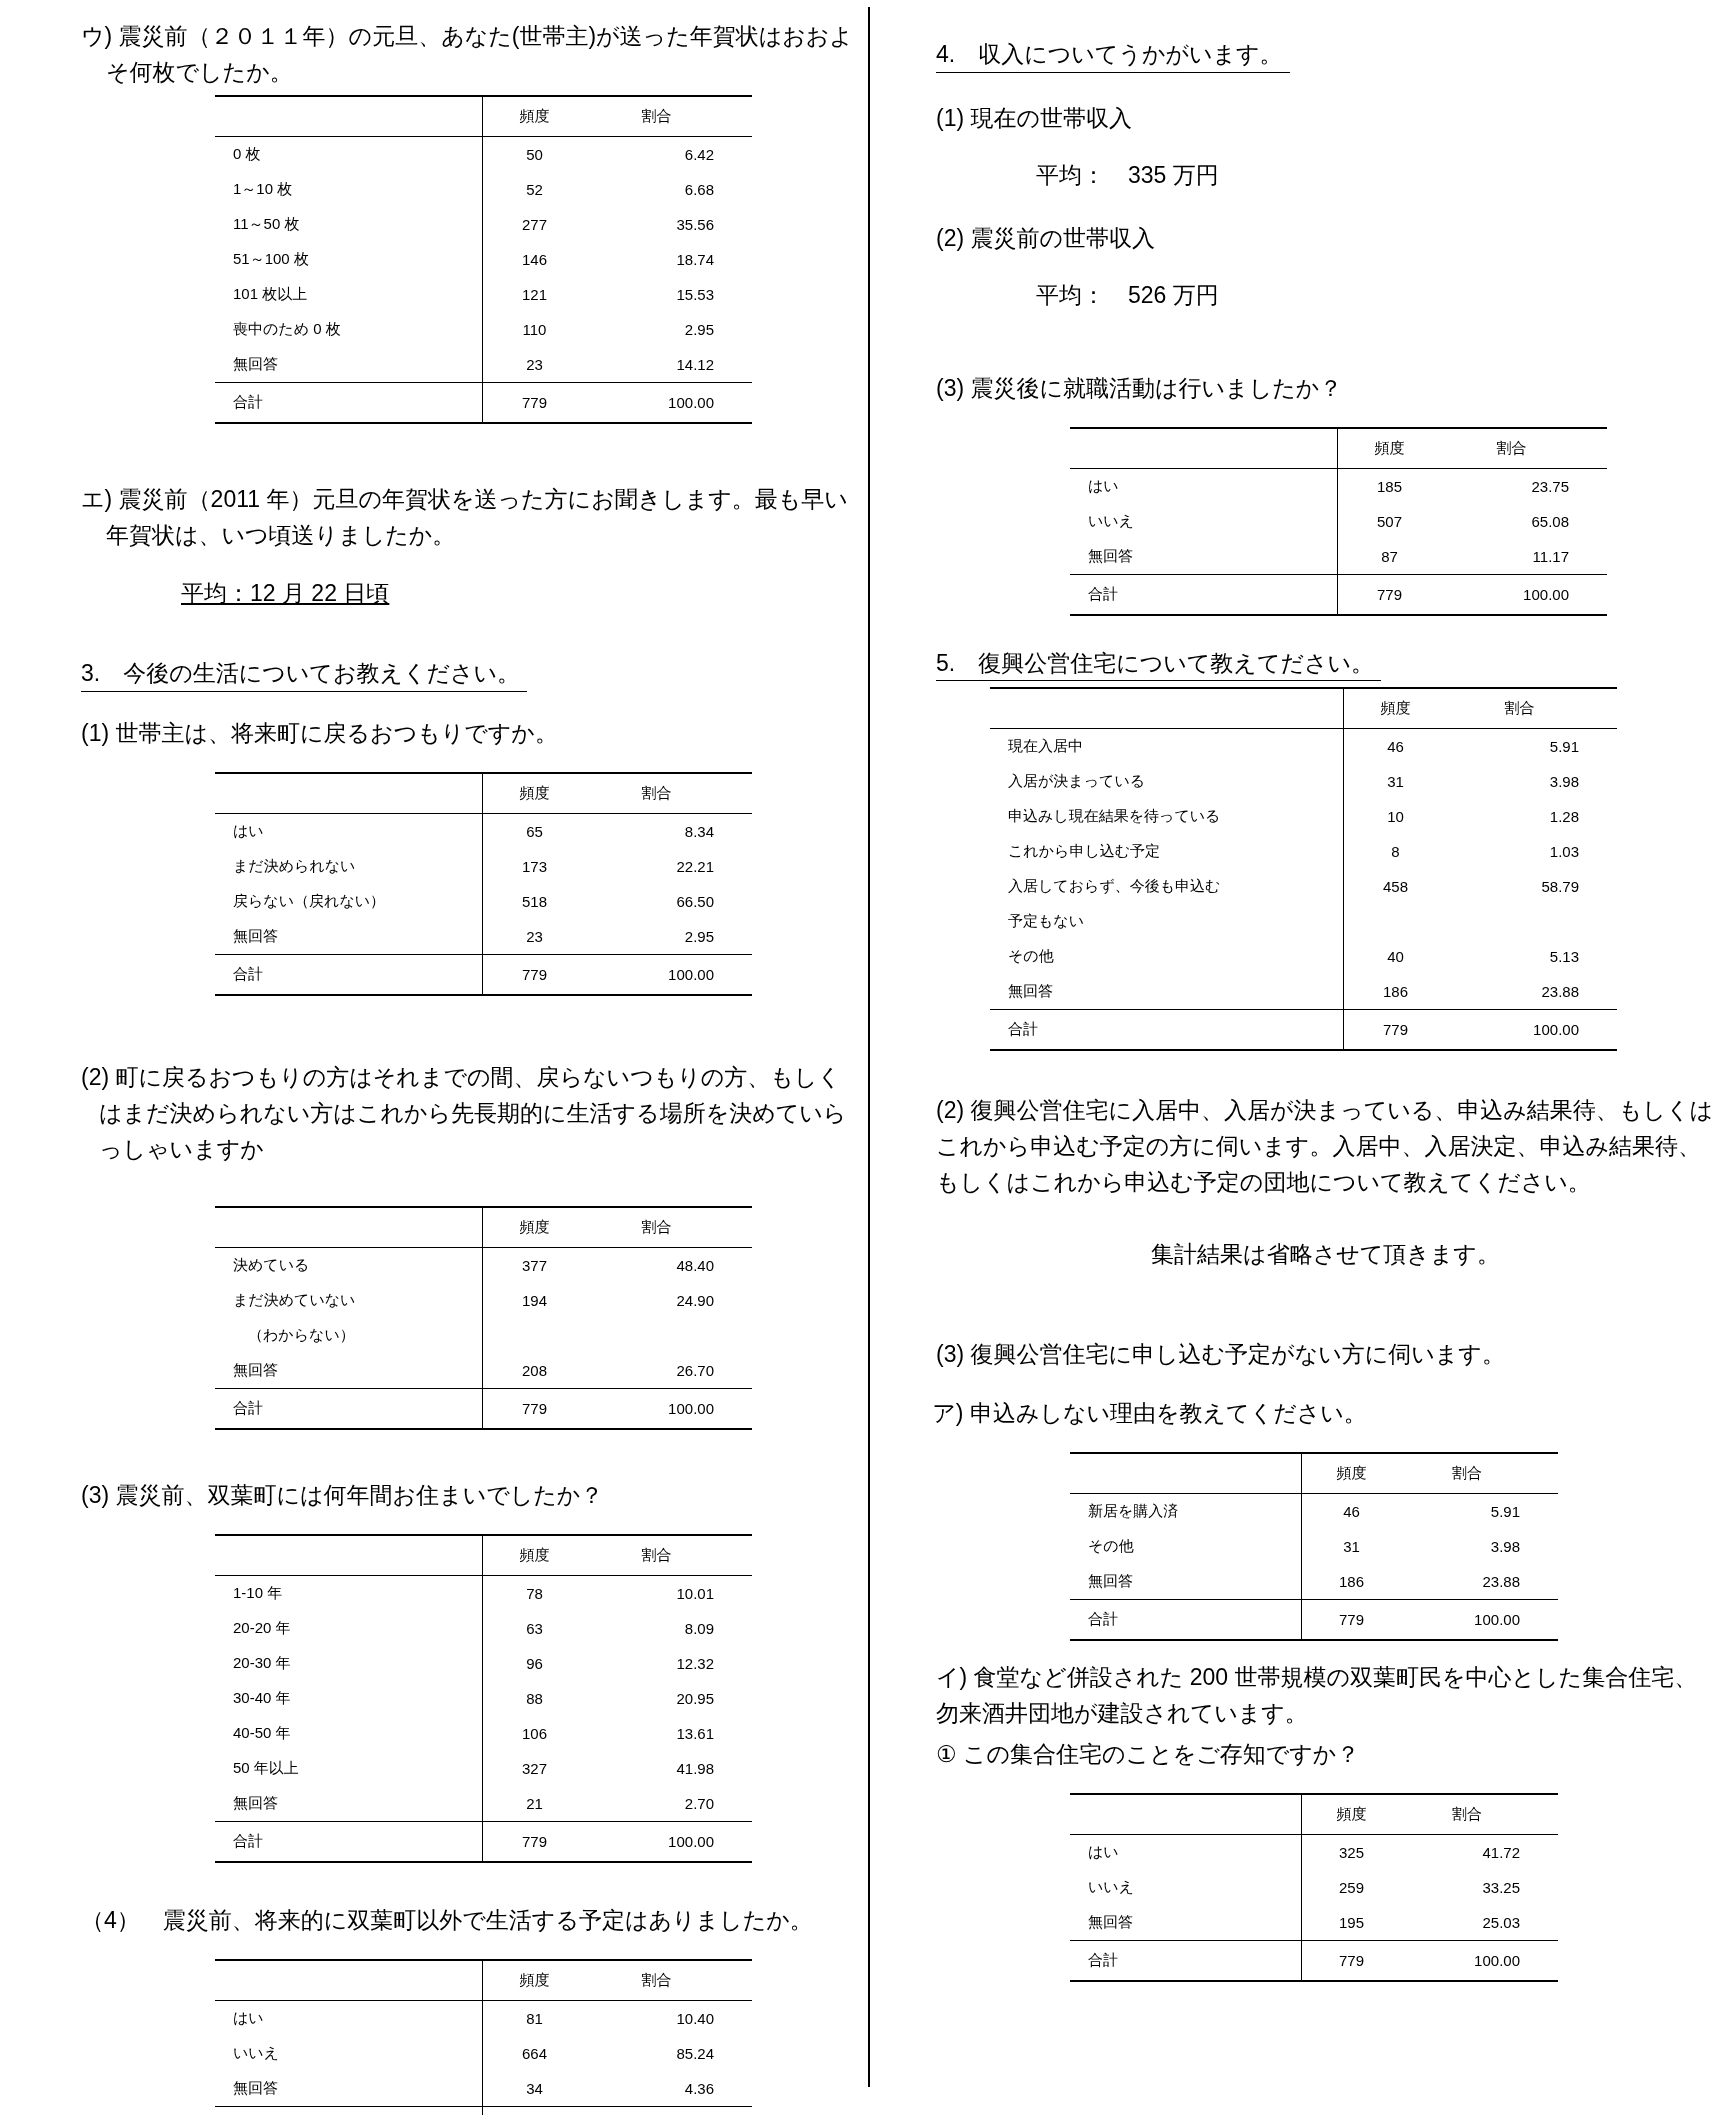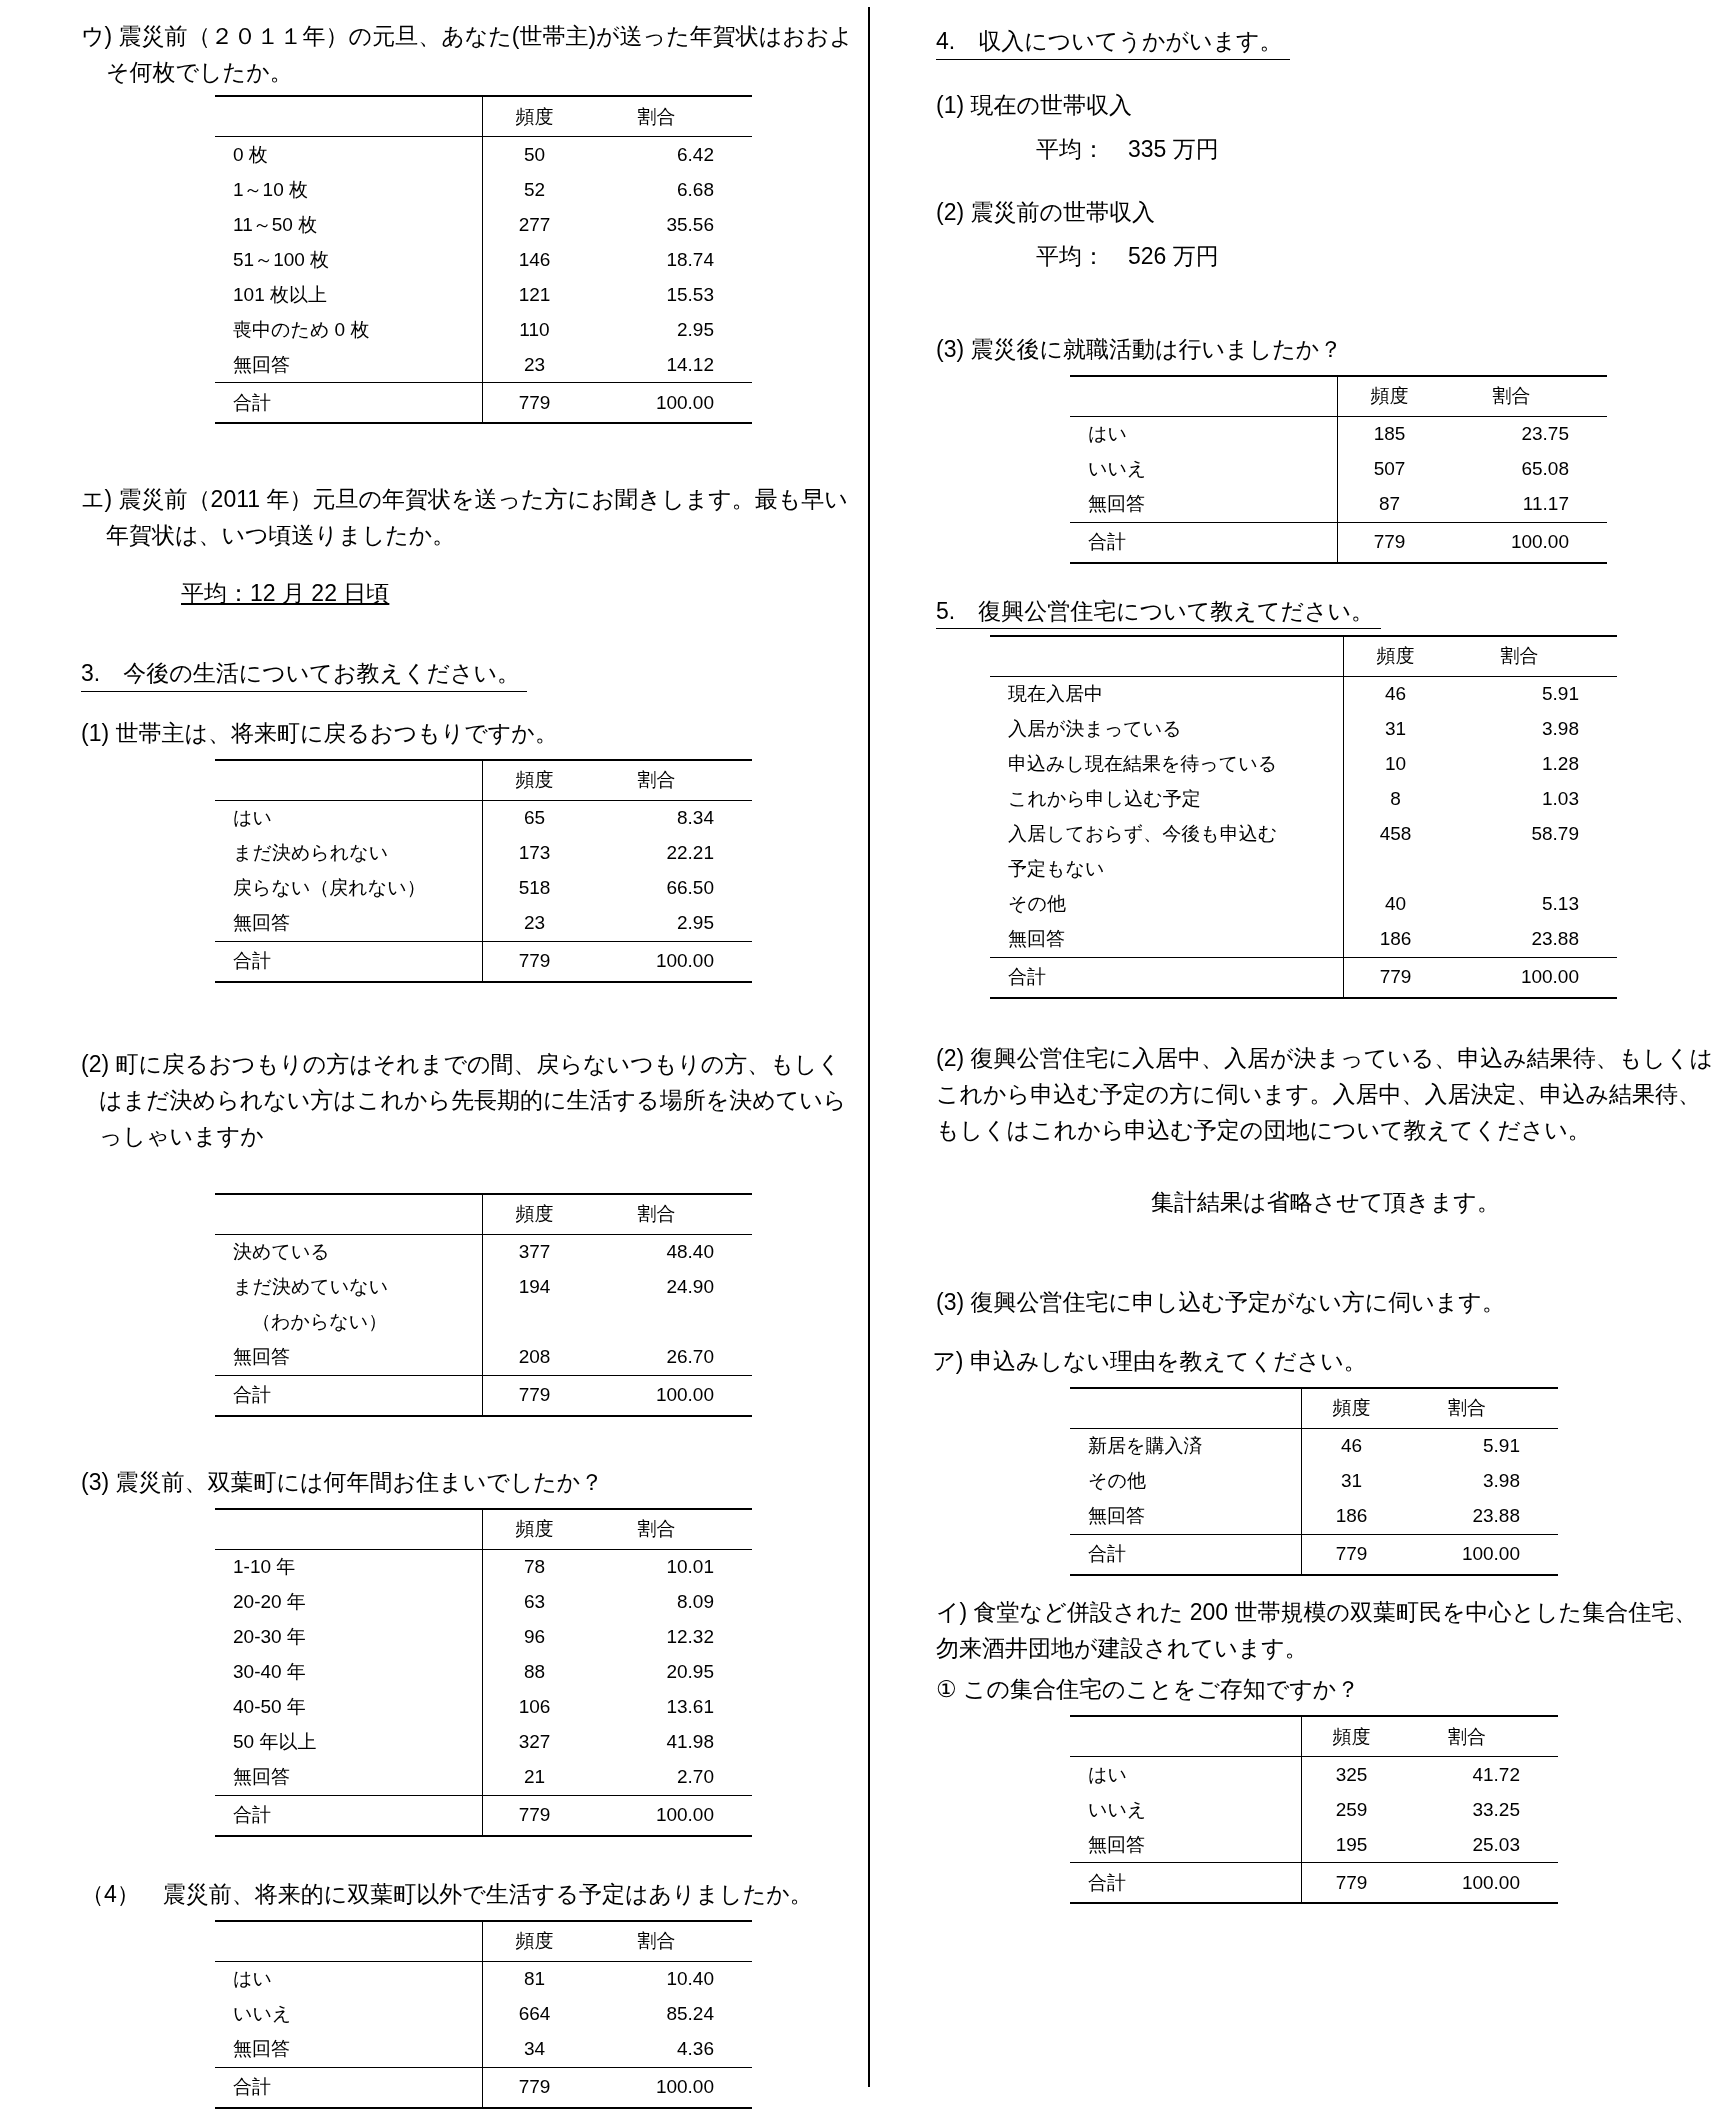"4. 収入についてうかがいます。" .mt8 { margin-top: 8px -> 21px }
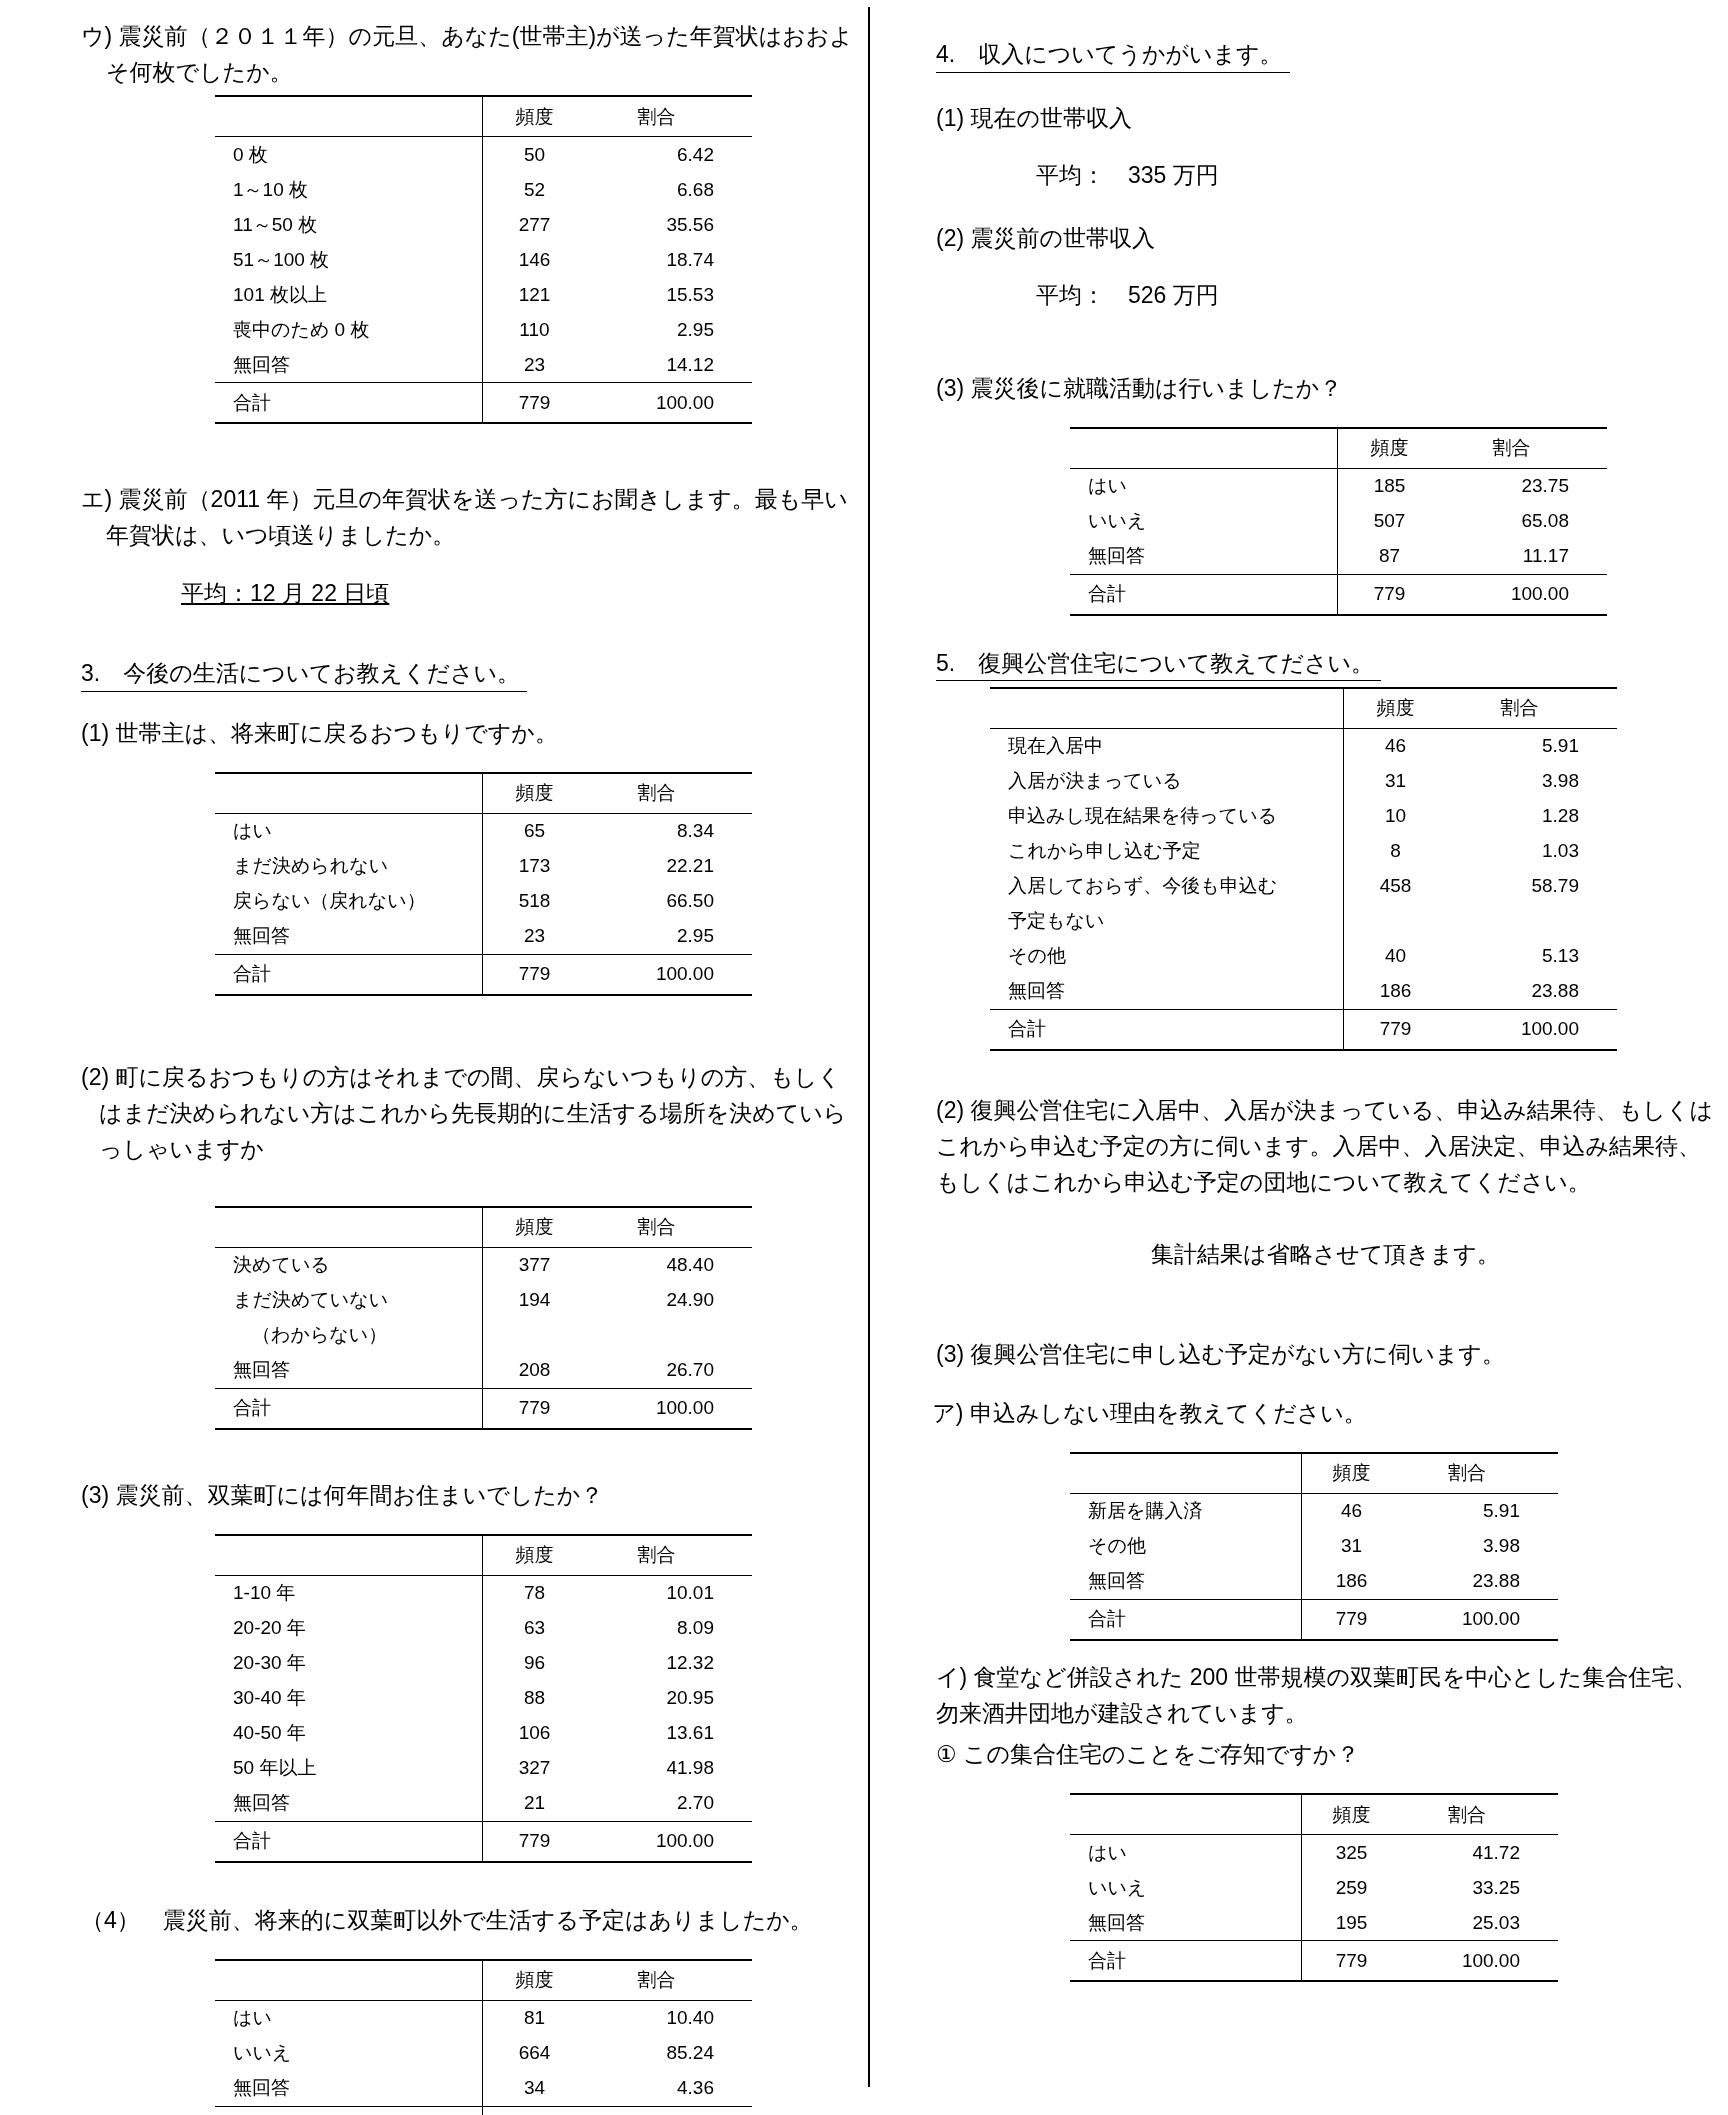"頻度" .qtable { font-size: 19px -> 15px }
